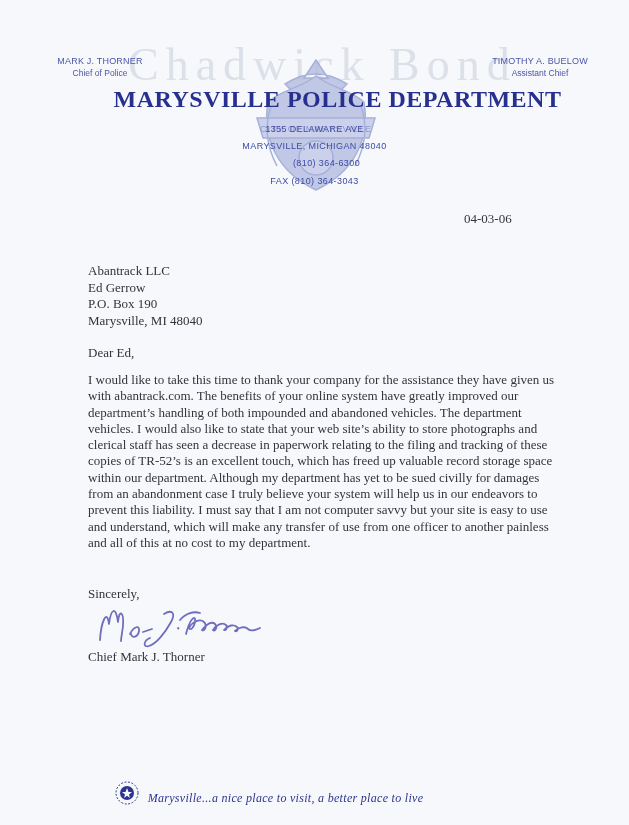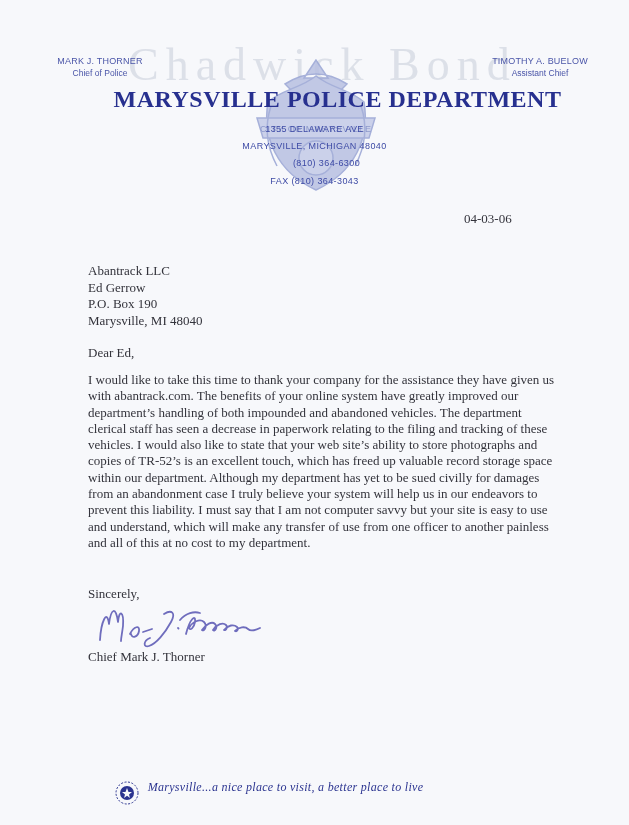"clerical staff has seen a" div { order: before "vehicles. I would also like" -> after "vehicles. I would also like" }
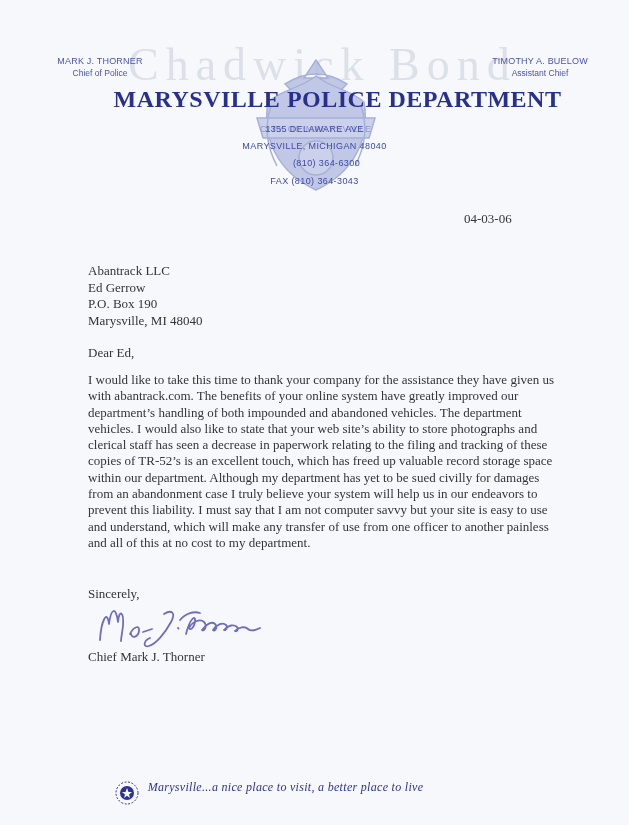"Marysville...a nice place to visit," .footer { align-items: flex-start -> flex-end }
